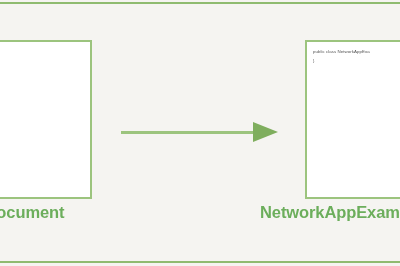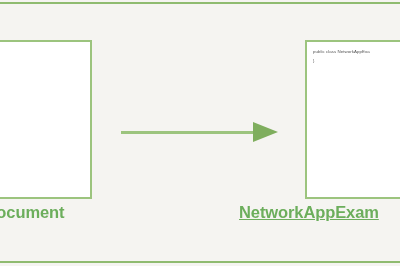"NetworkAppExam" .caption.right { left: 239px -> 260px; text-decoration: underline -> none }
